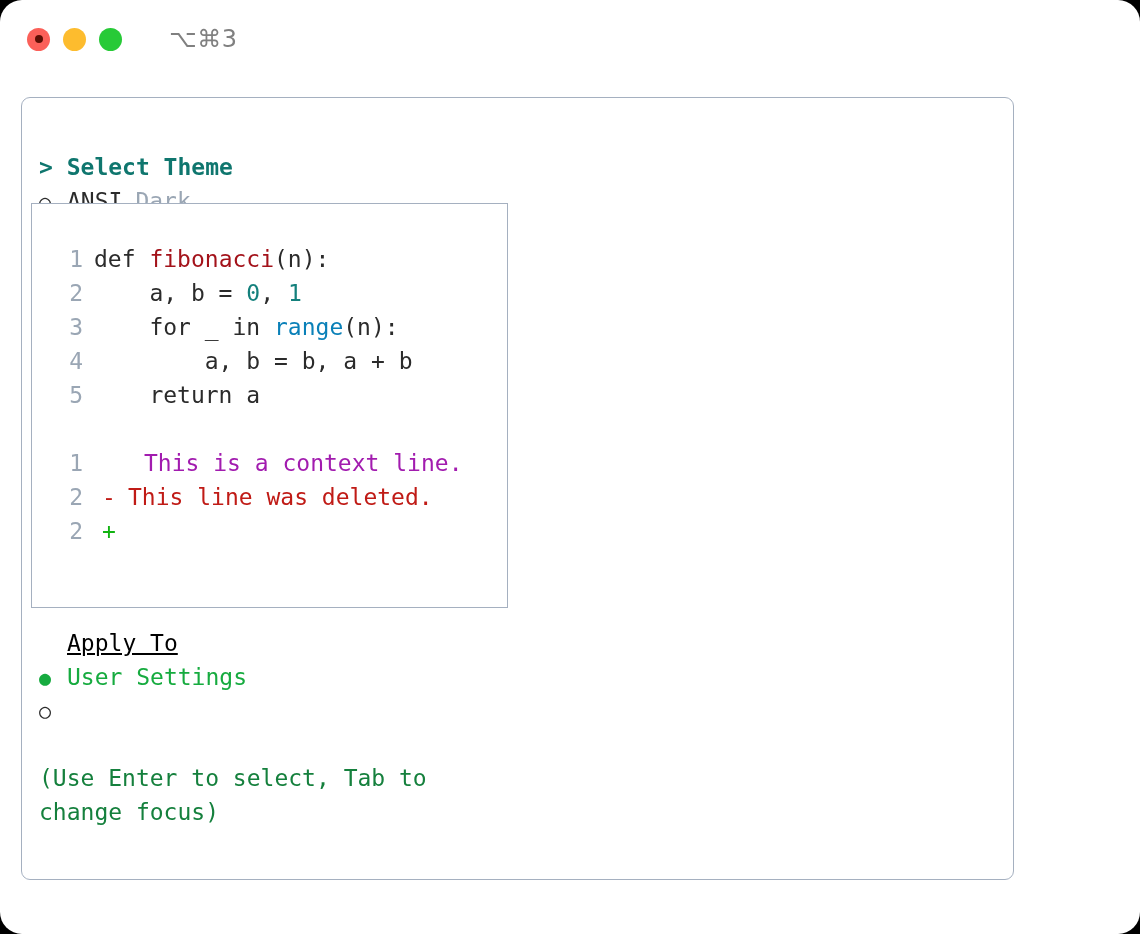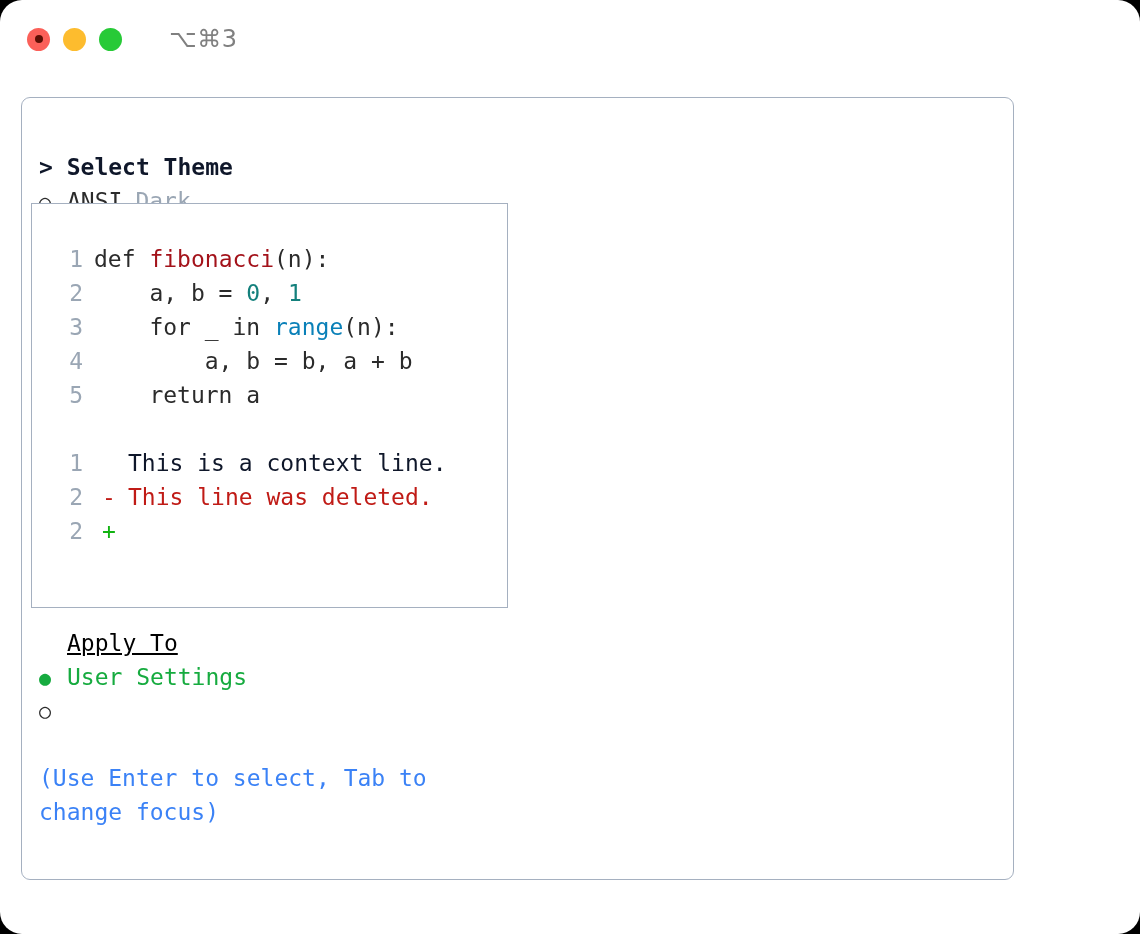"> Select Theme" #select-theme-header { color: #0f172a -> #0f766e }
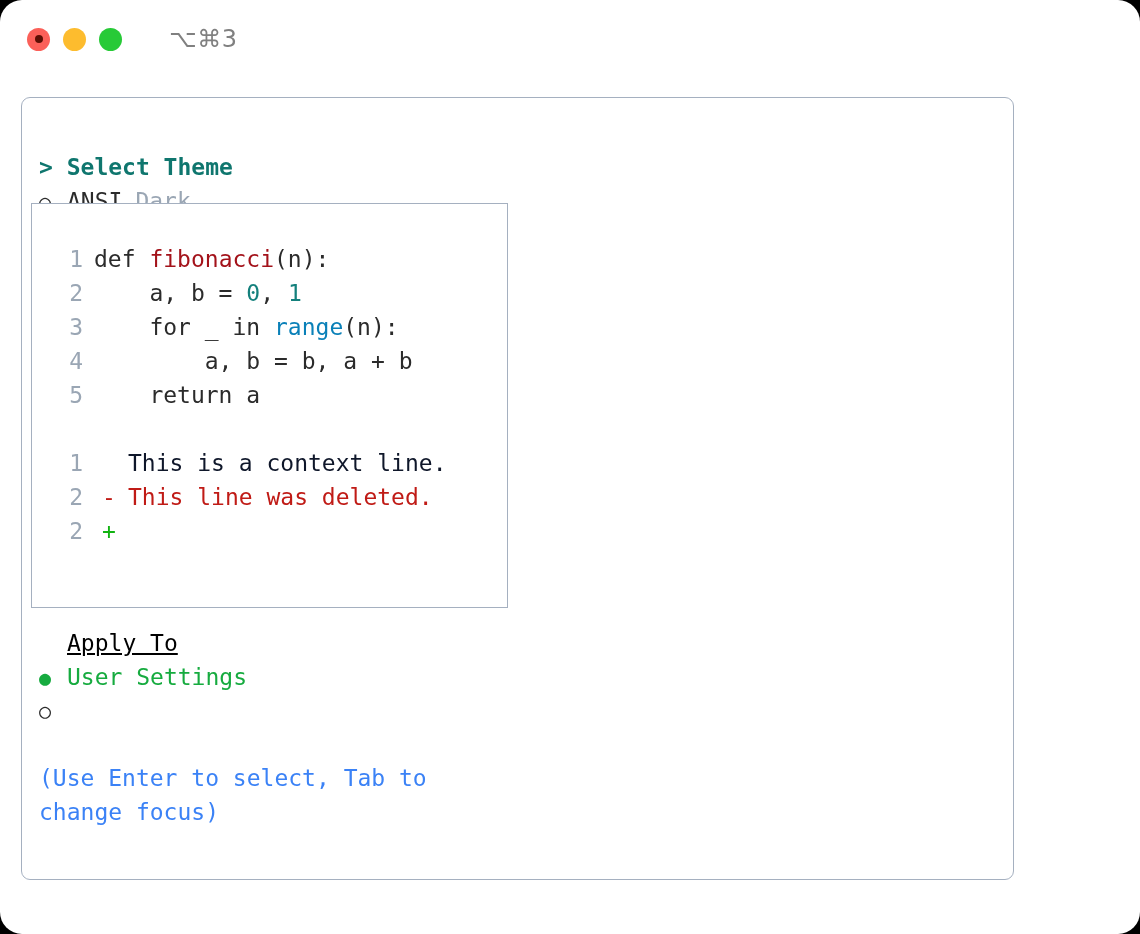"This is a context line." .diff-context .code-text { color: #0f172a -> #a21caf; margin-left: none -> 16px }
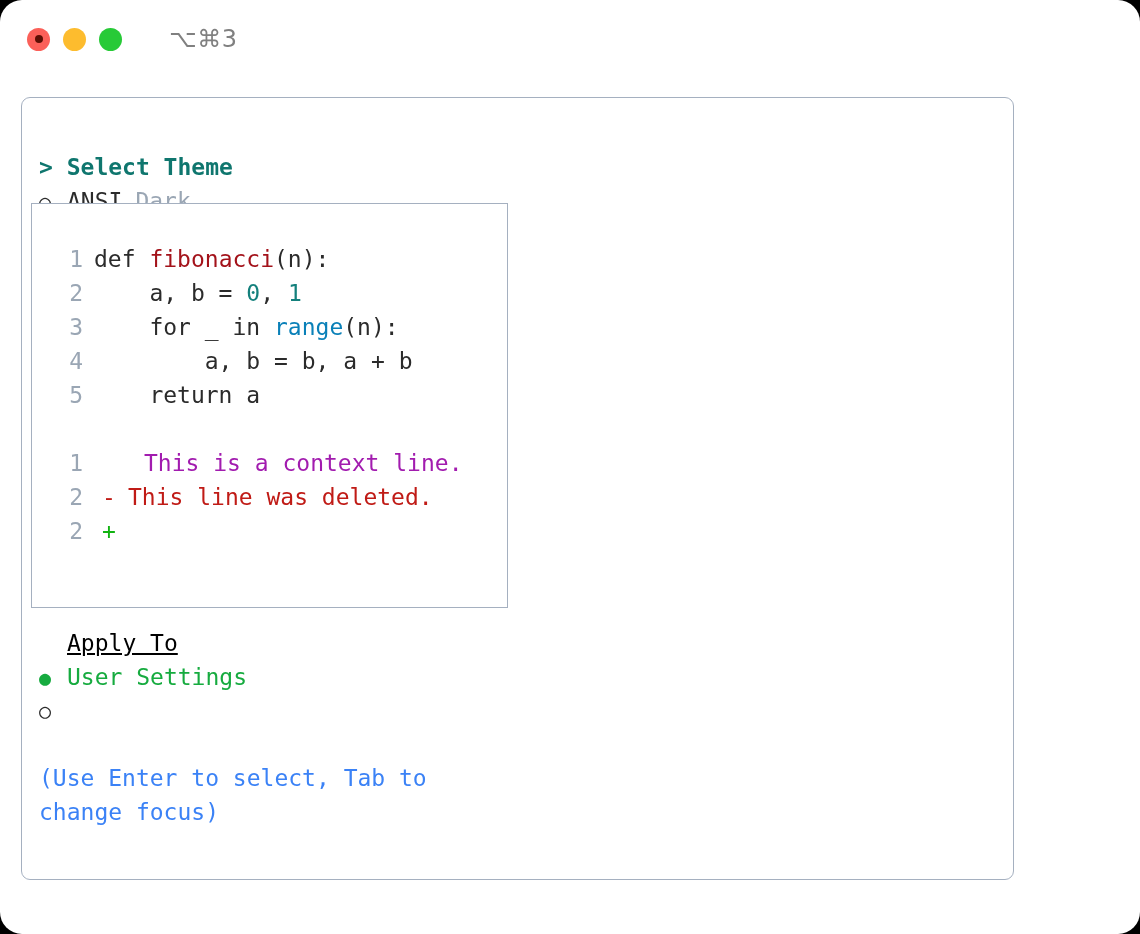"(Use Enter to select, Tab" #hint-text { color: #3b82f6 -> #15803d }
